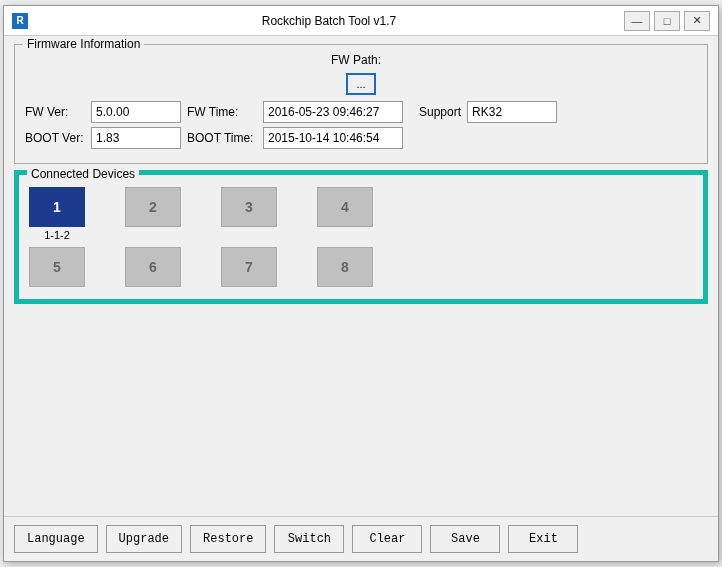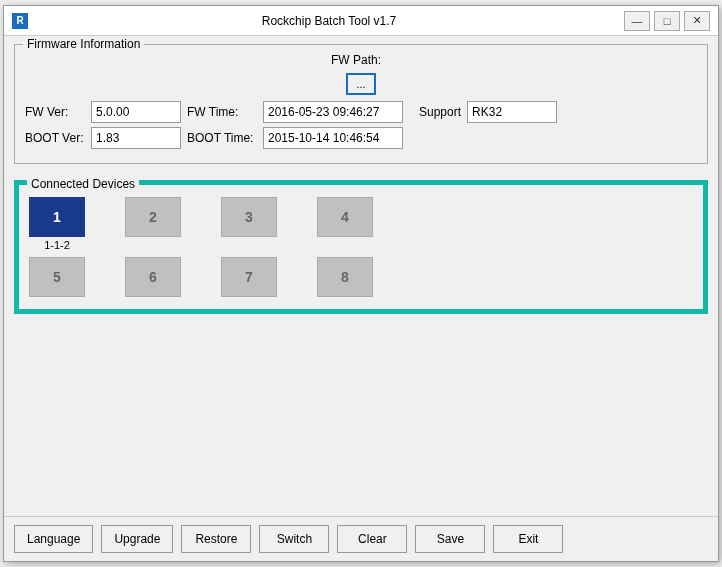"Firmware Information" .content { gap: 16px -> 6px }
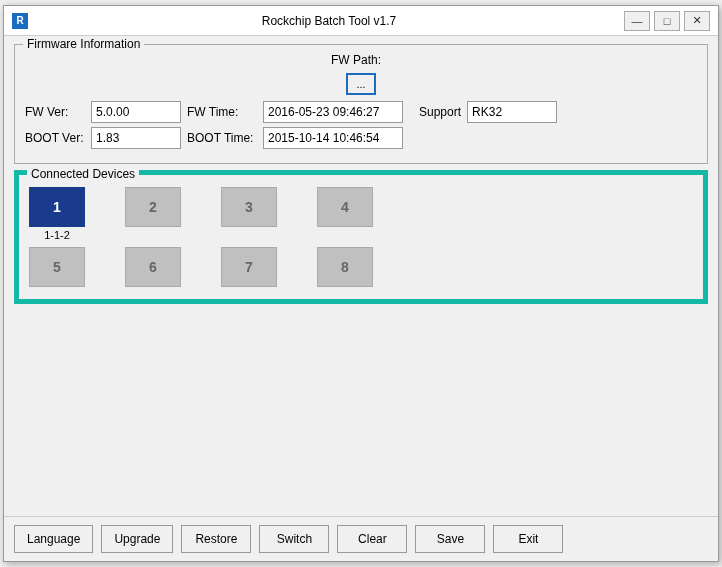"Language" .action-btn { font-family: none -> Liberation Mono, monospace }
